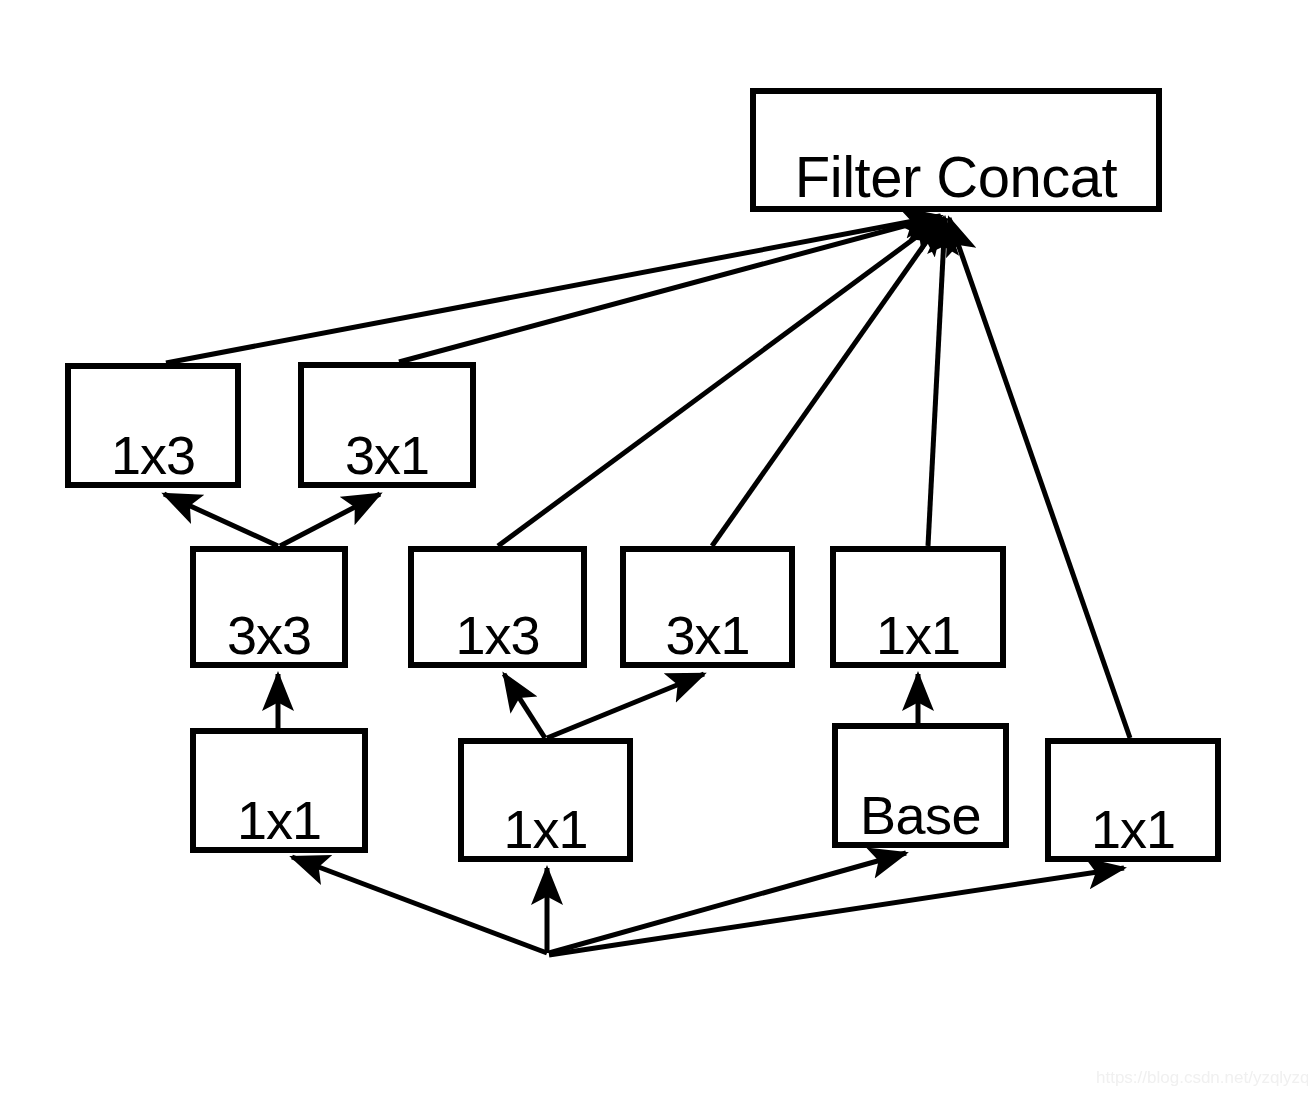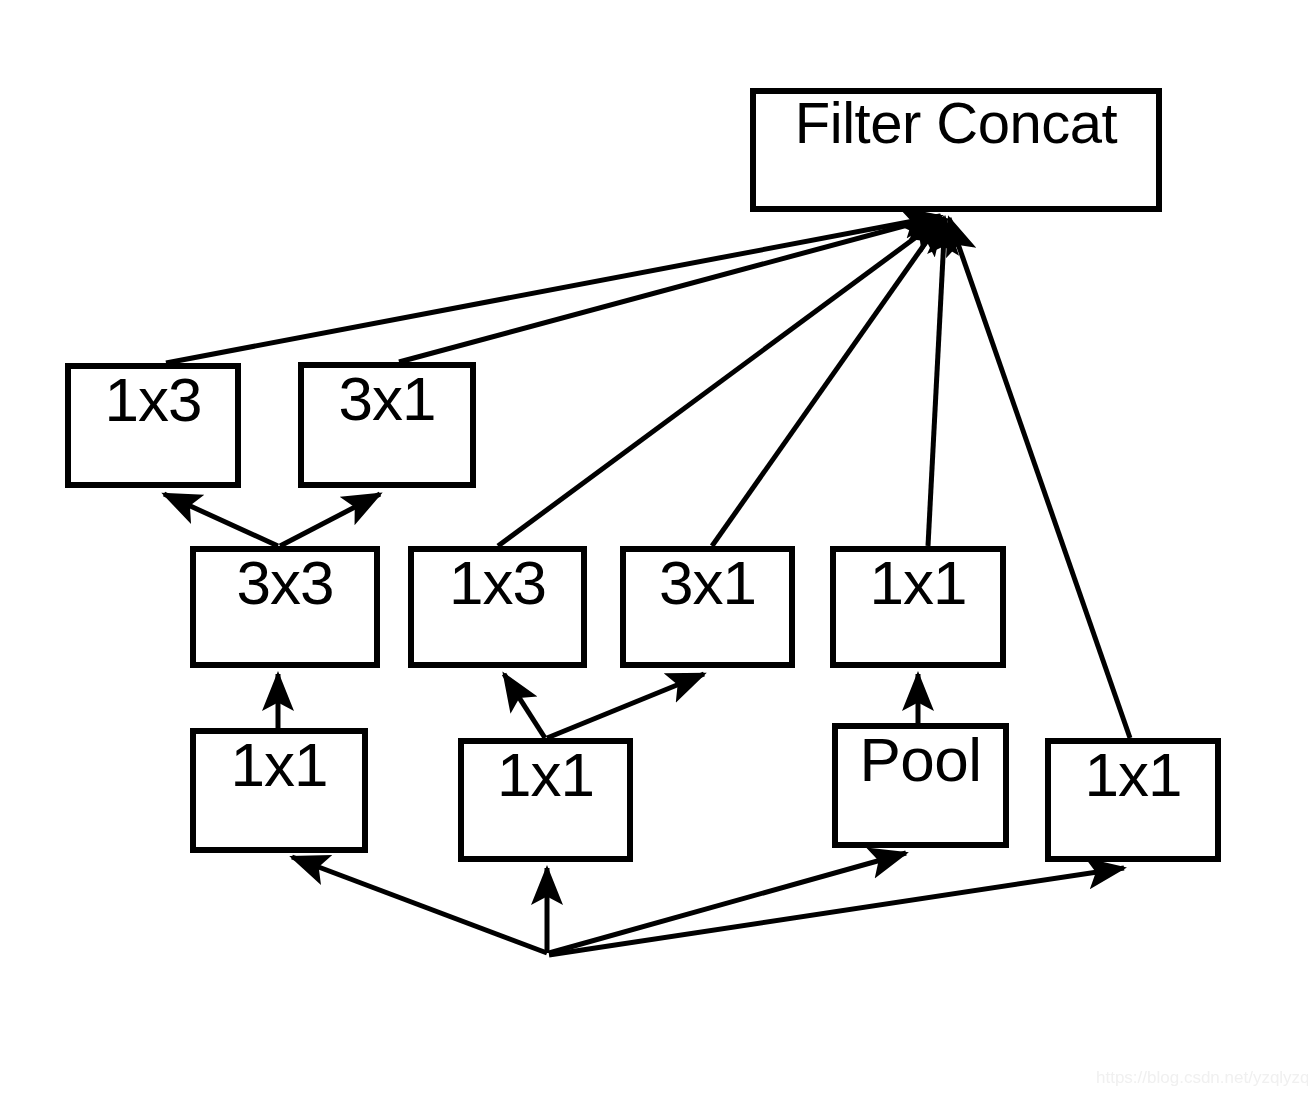"Filter Concat" .node-box { align-items: flex-start -> flex-end }
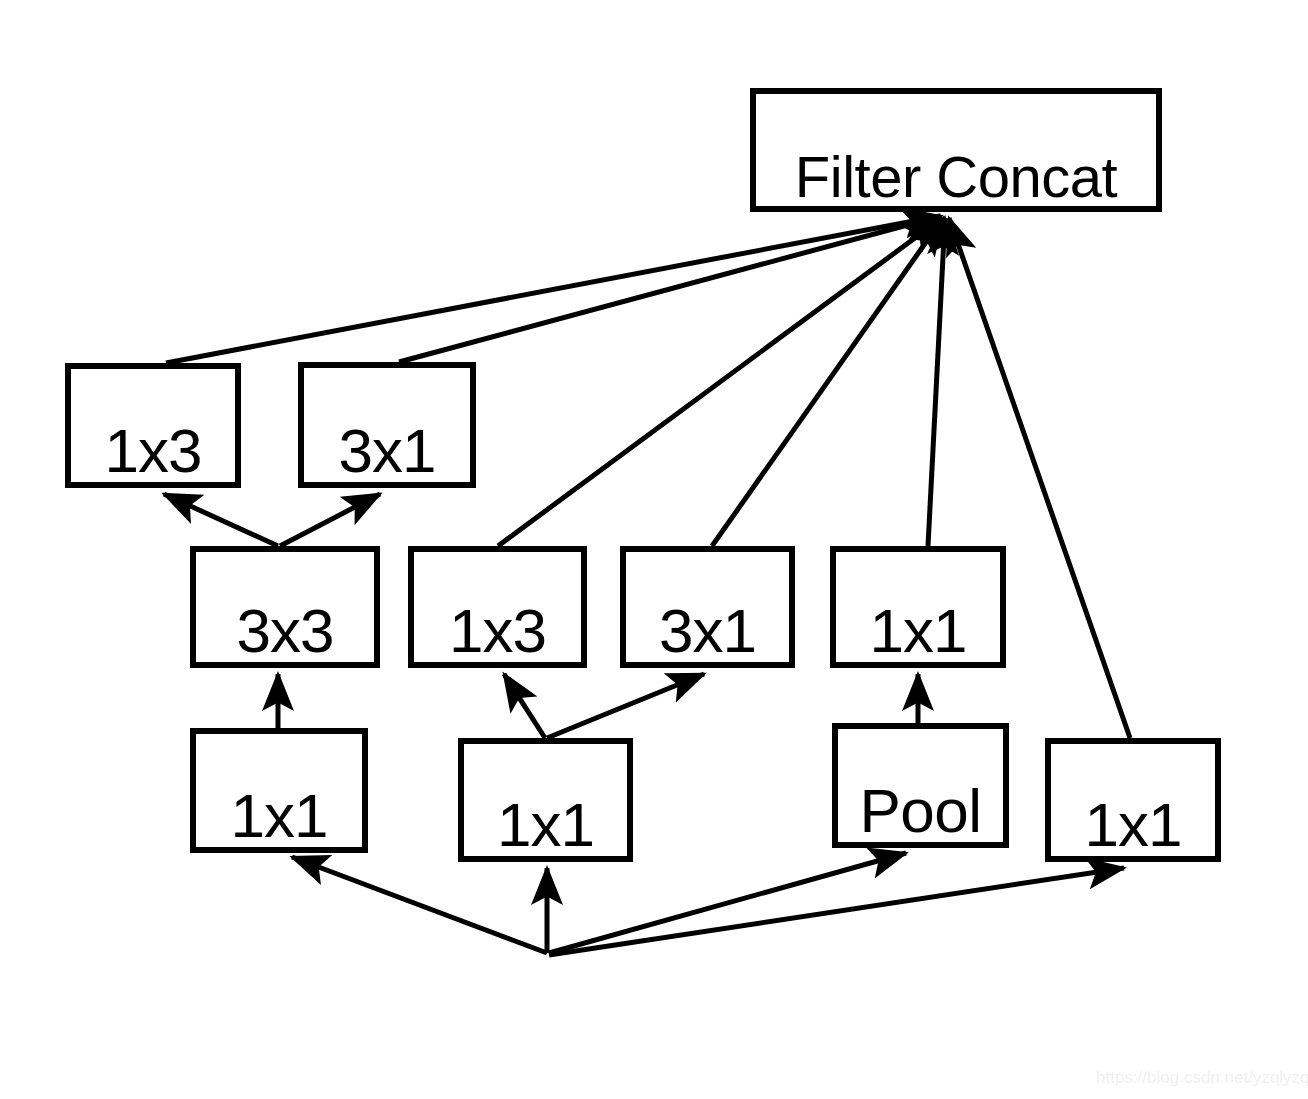"1x3" .node-label { font-size: 62px -> 54px }
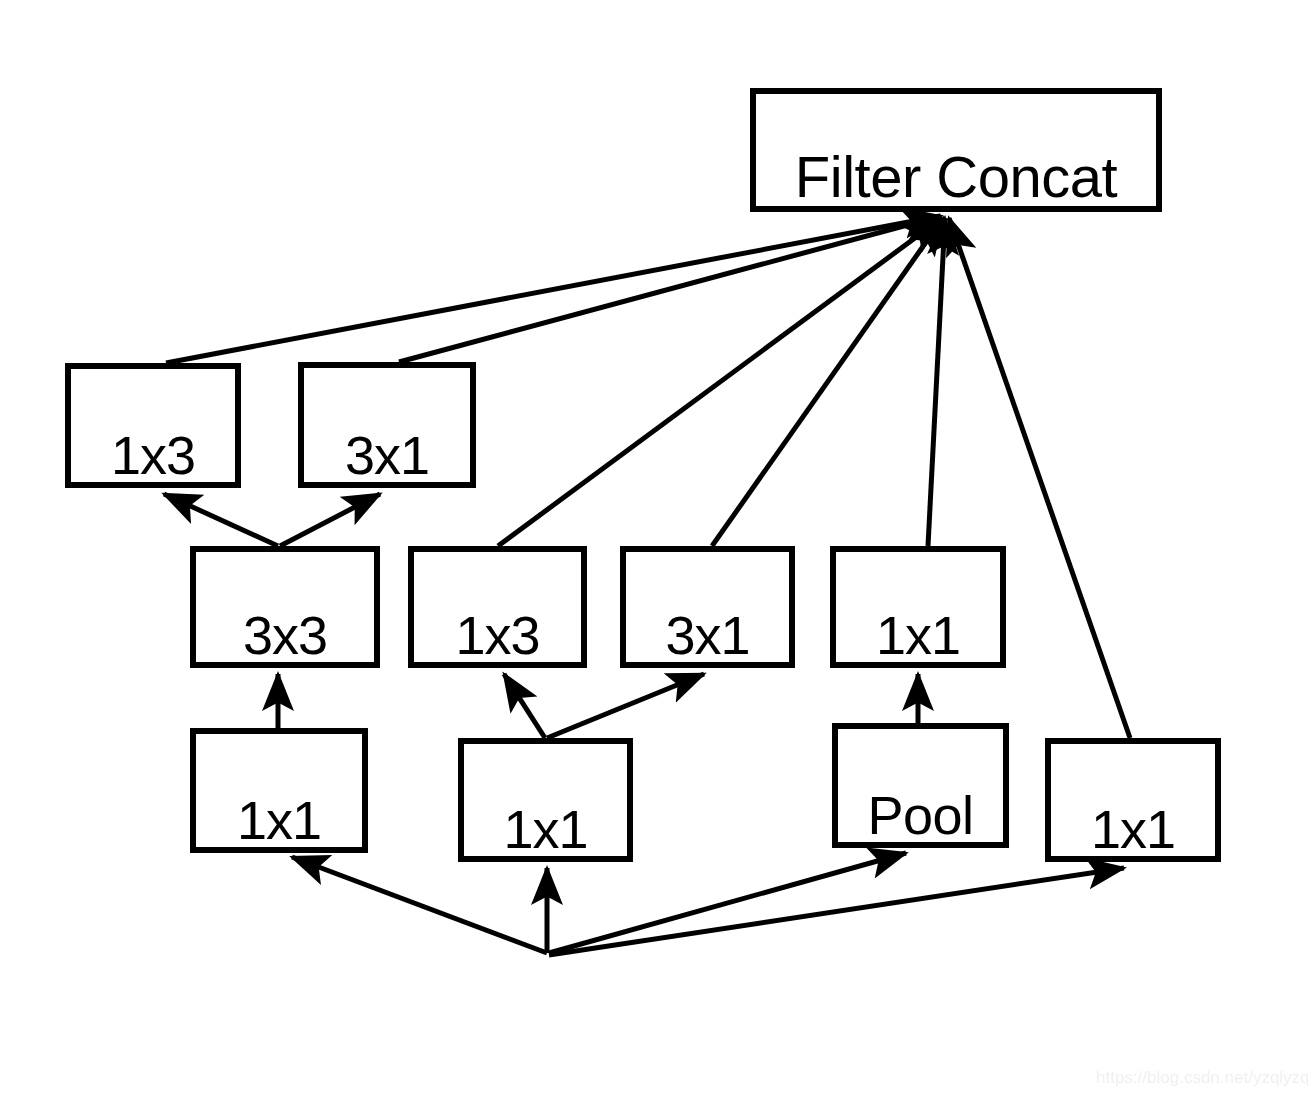"3x3" div.node-box { width: 190px -> 158px }
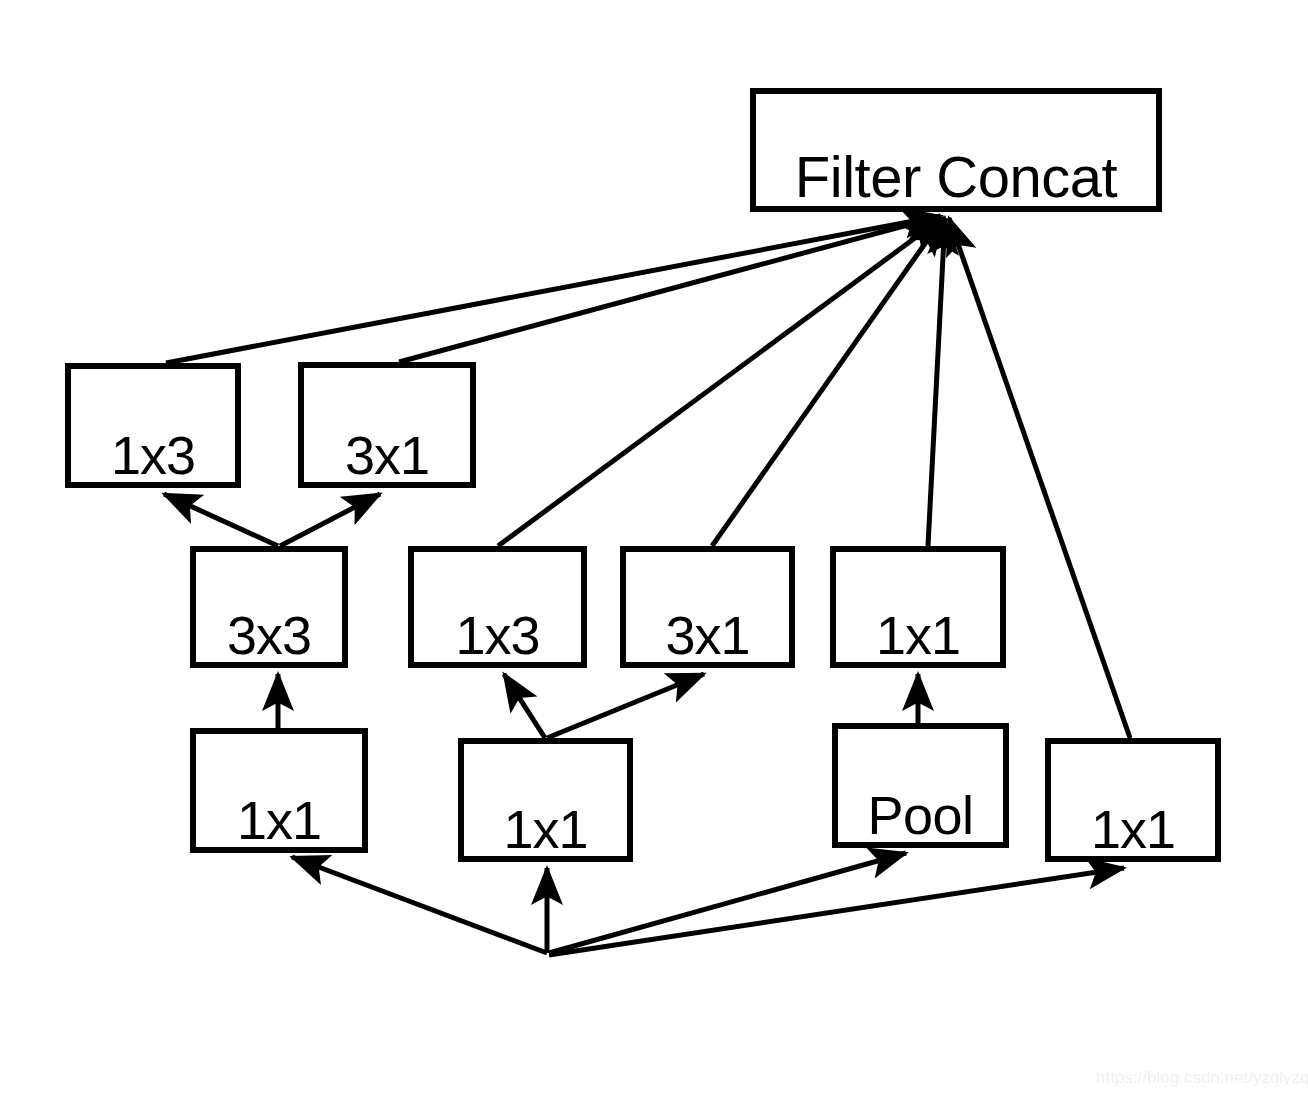"Pool" span.node-label { text: Pool -> Base }
